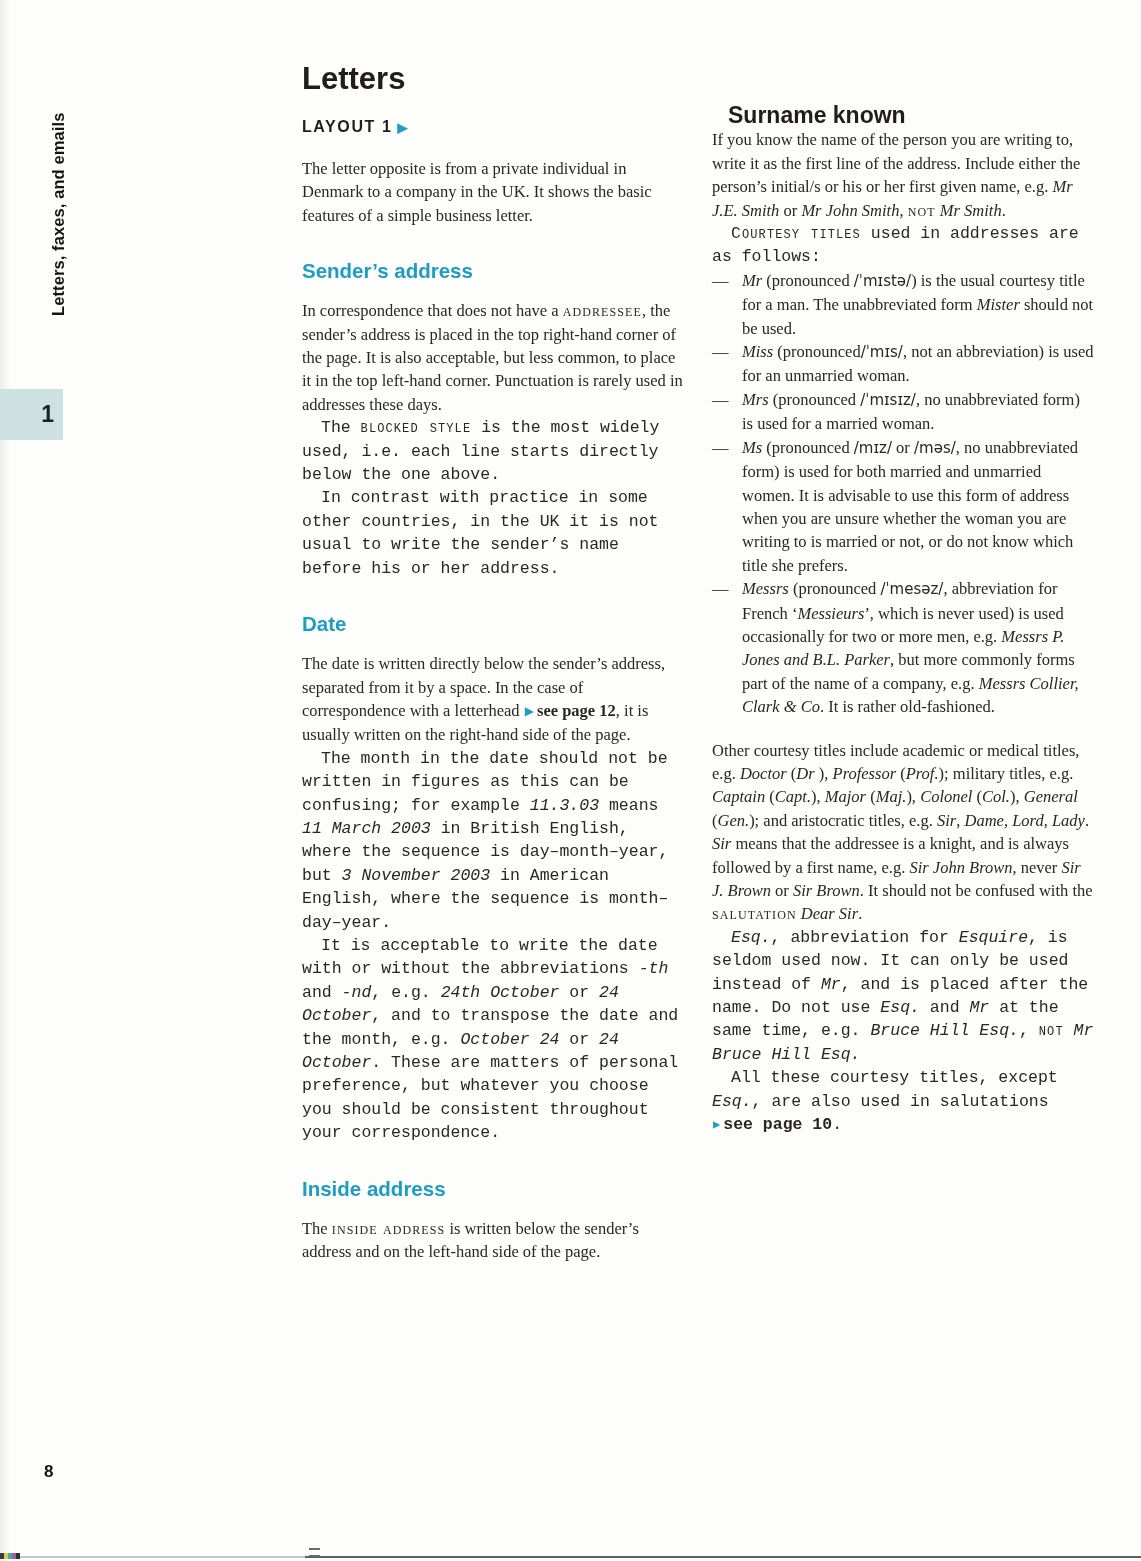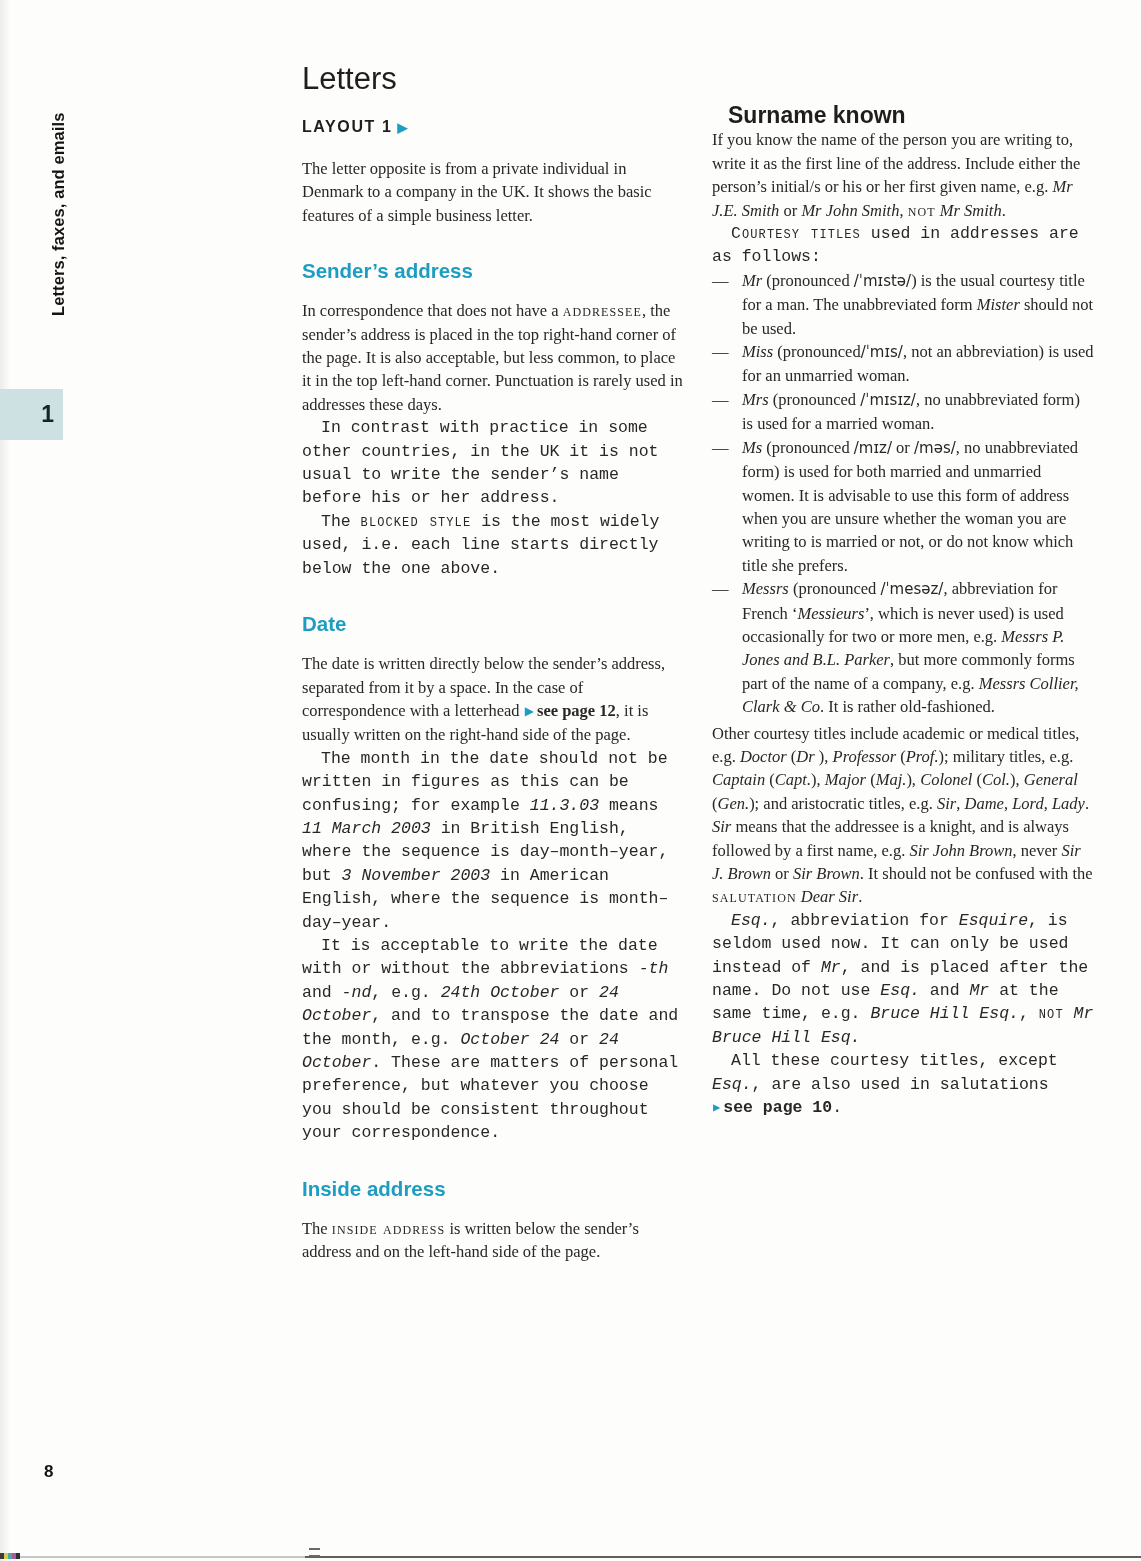"Letters" .title { font-weight: normal -> bold }
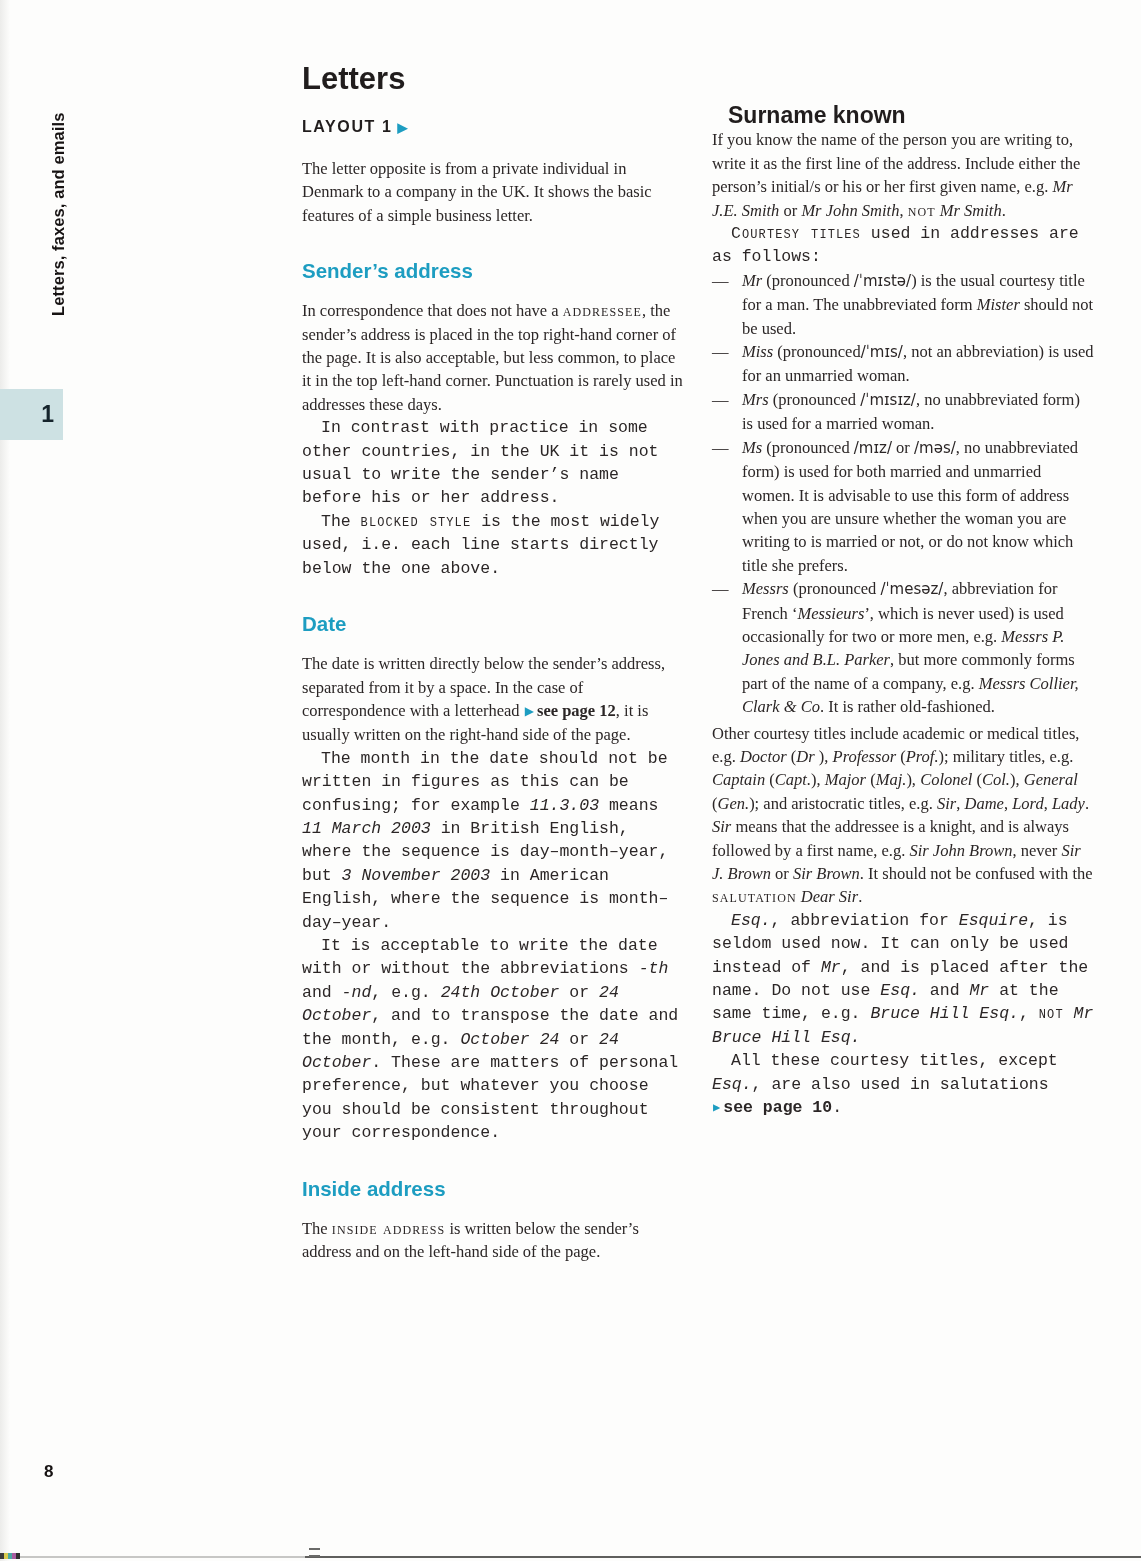"In contrast with practice in" p.body { order: before "The blocked style is the" -> after "The blocked style is the" }
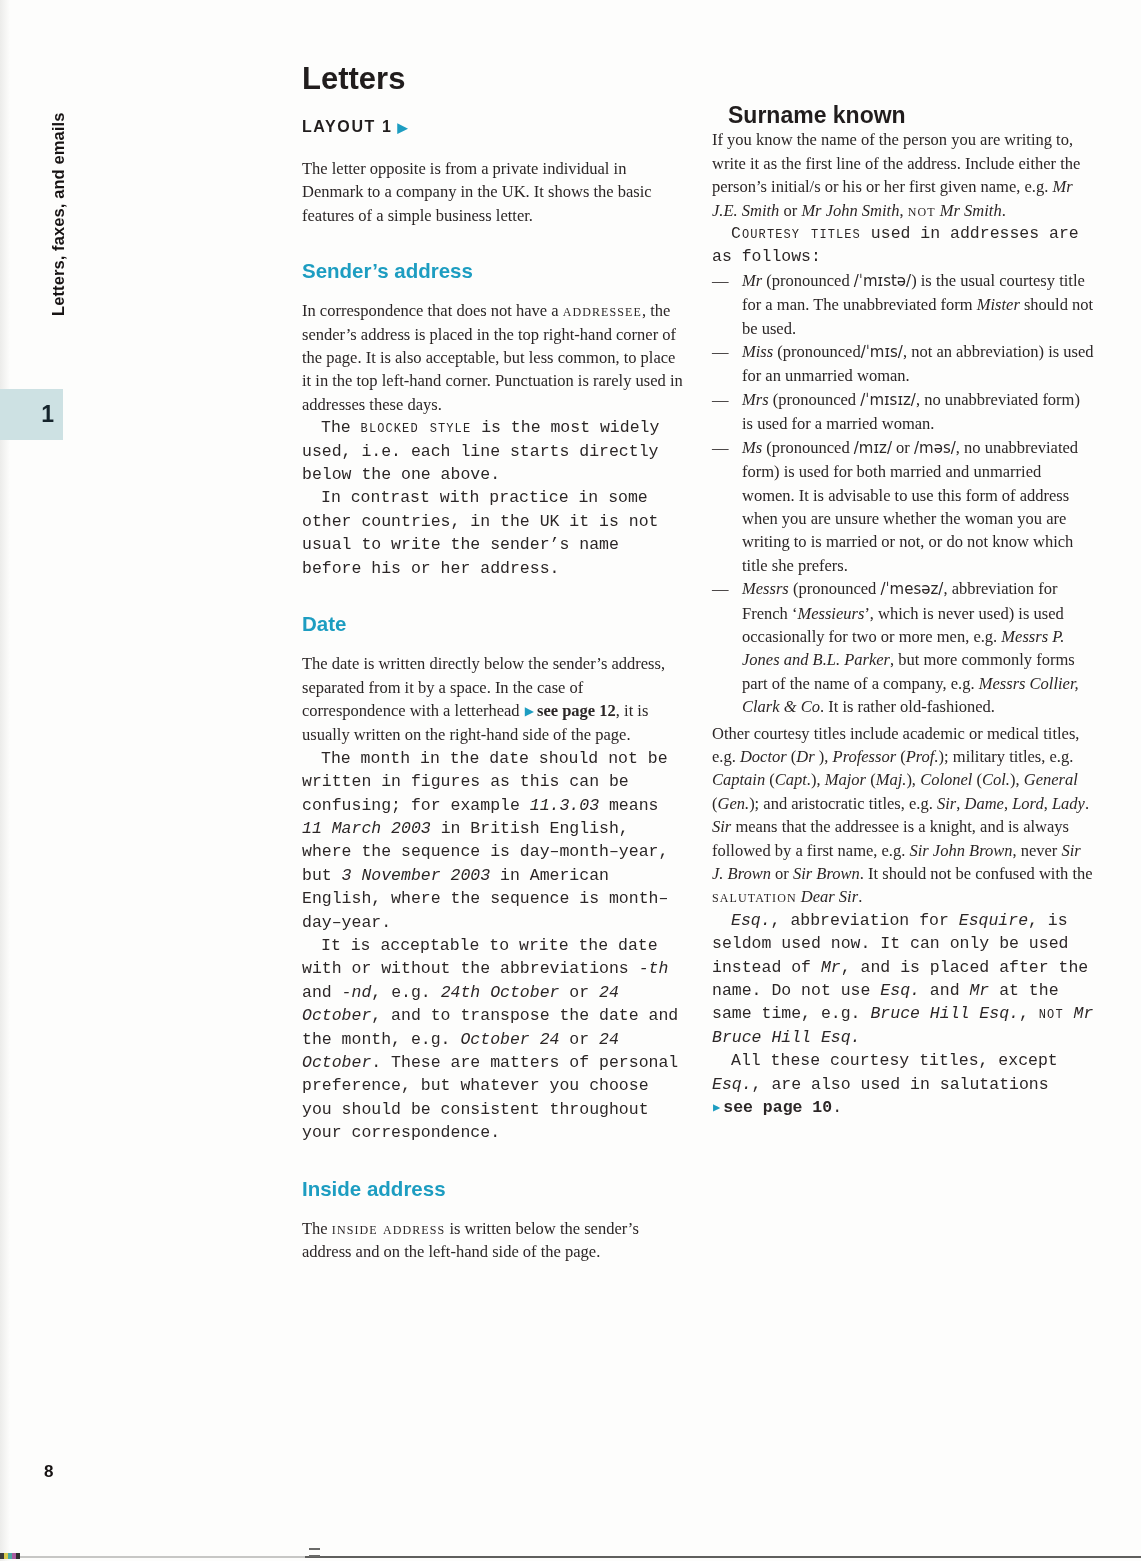"Other courtesy titles include academic" .gap { margin-top: 3px -> 20px }
